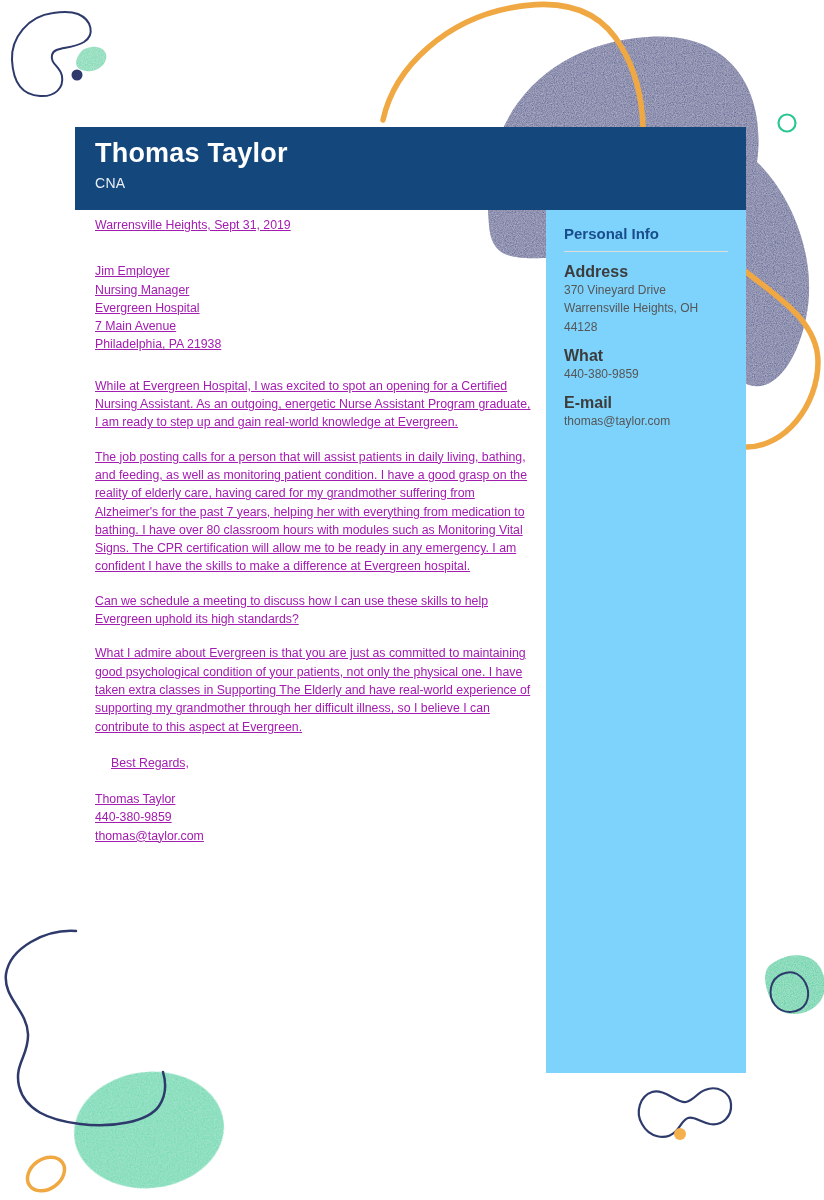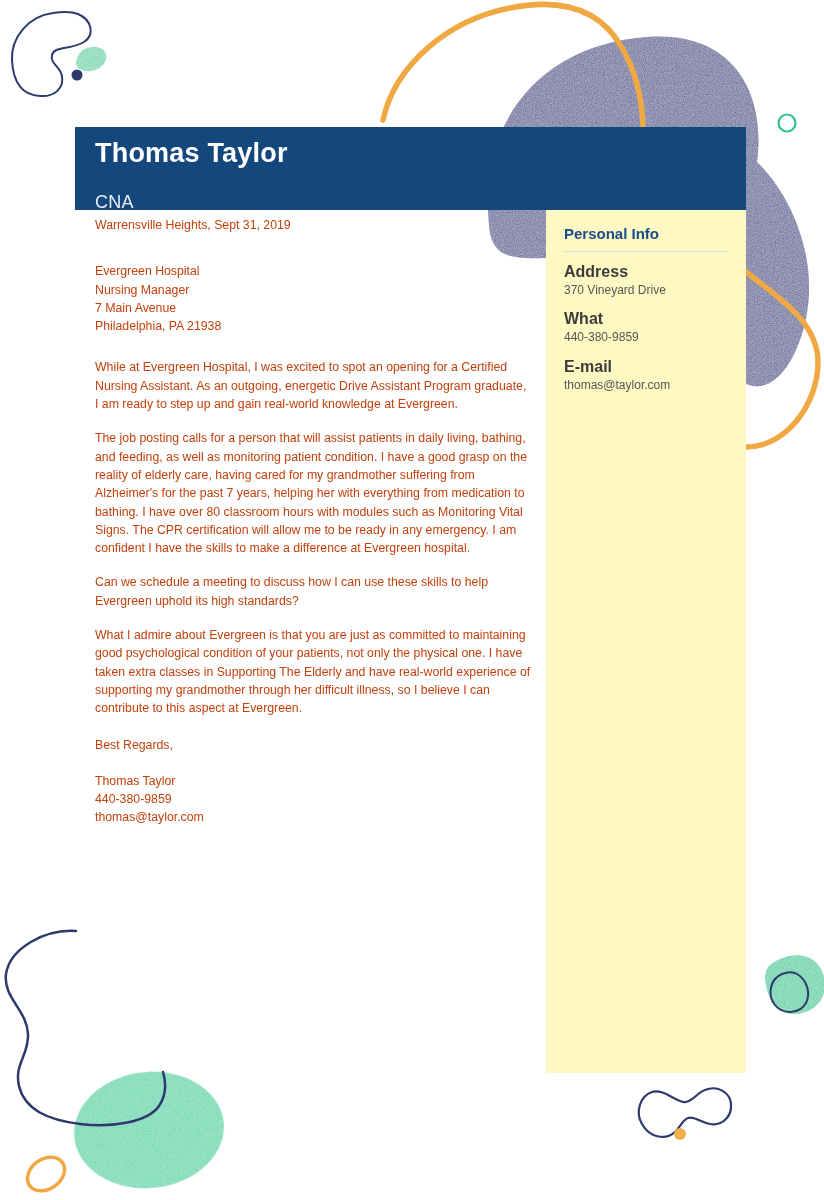"CNA" .header .role { font-size: 18px -> 14px; margin-top: 24px -> 7px }
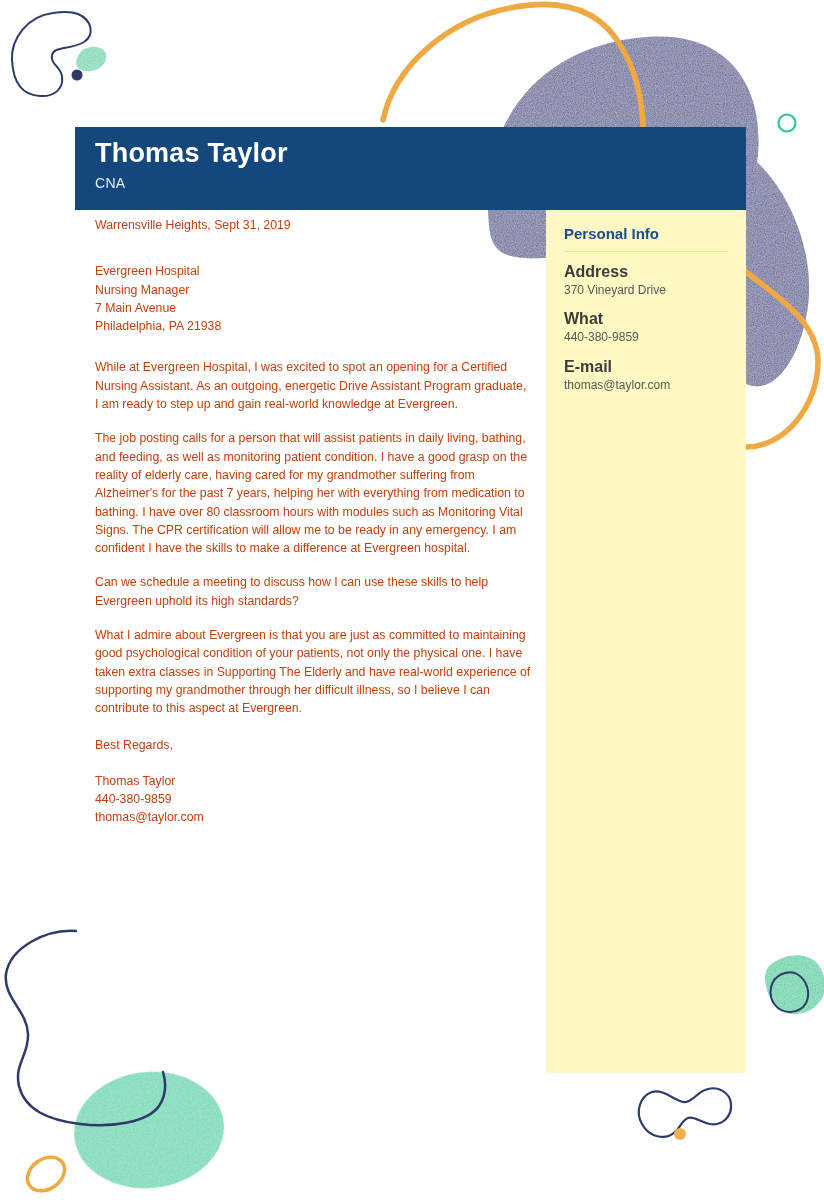"Warrensville Heights, Sept 31, 2019" .letter { color: #c2410c -> #a21caf; text-decoration: none -> underline }
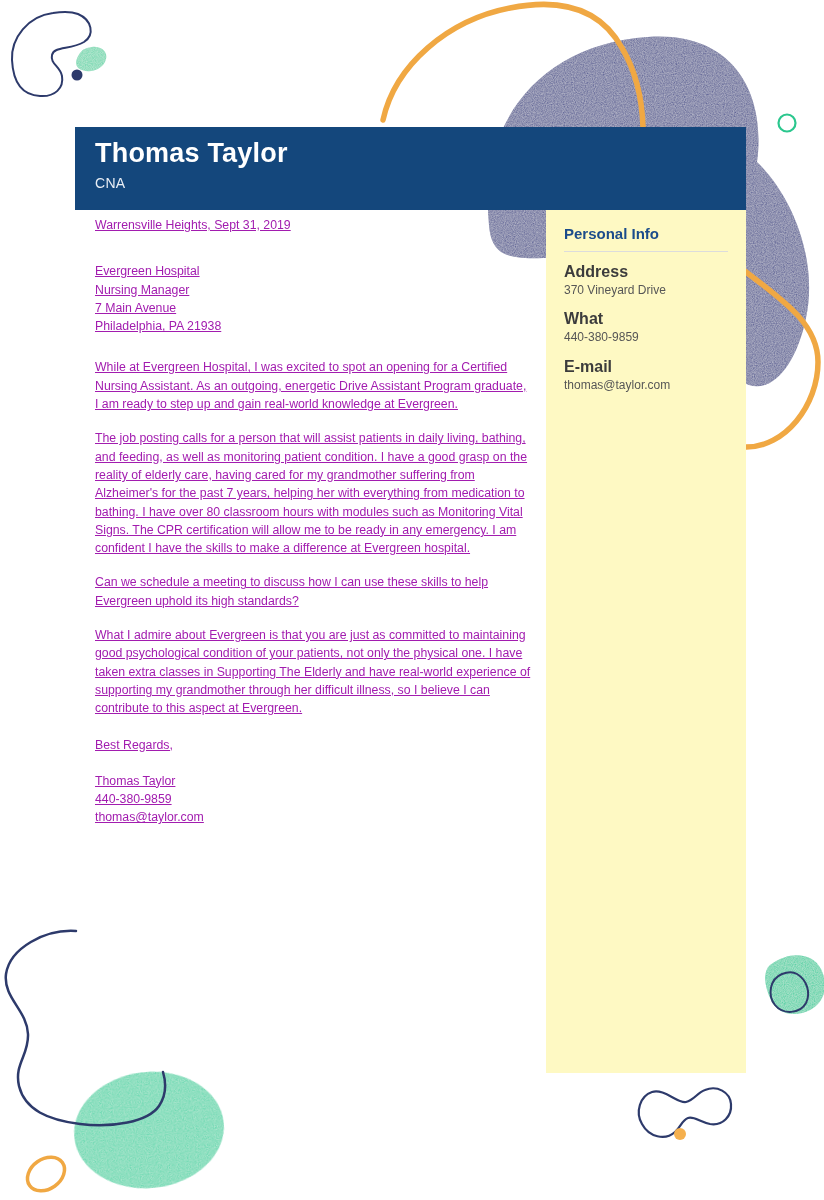"Personal Info" .sidebar { background: #fef9c3 -> #7dd3fc }
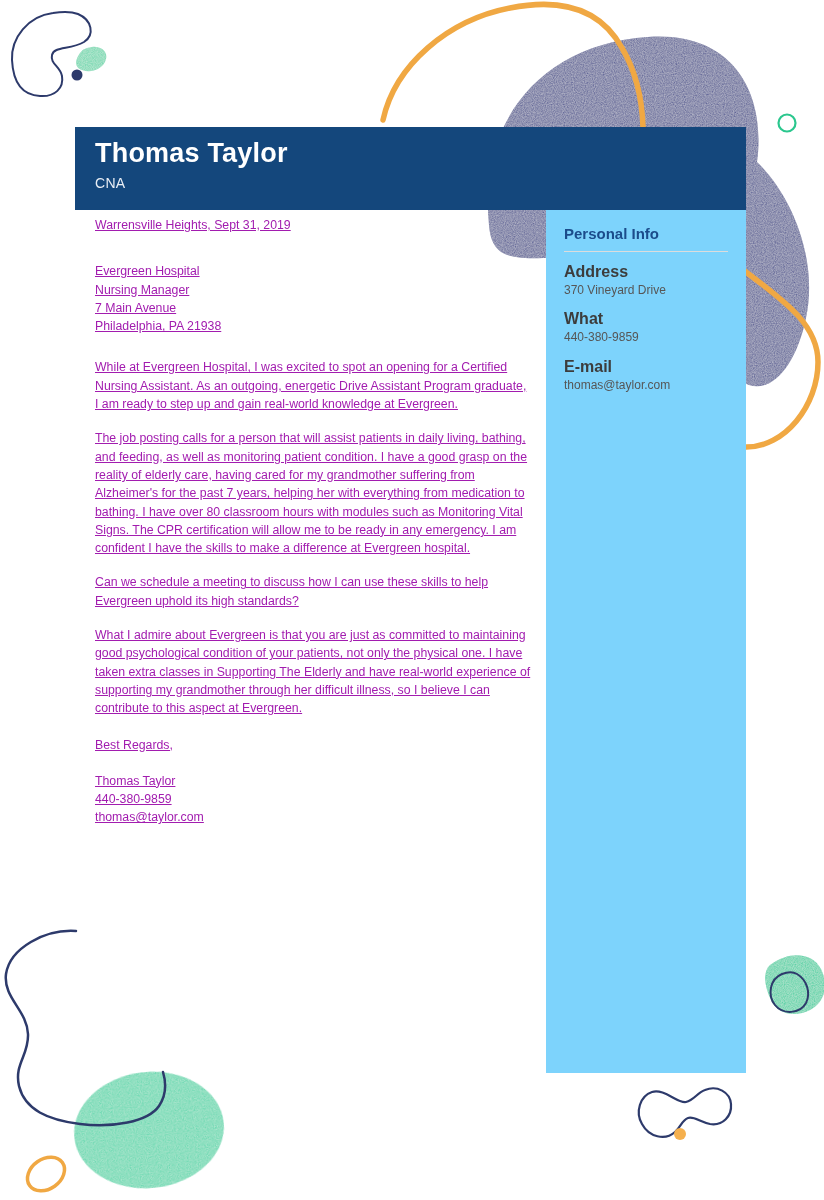"Jim Employer" div { html: none -> <div>Jim Employer</div> }
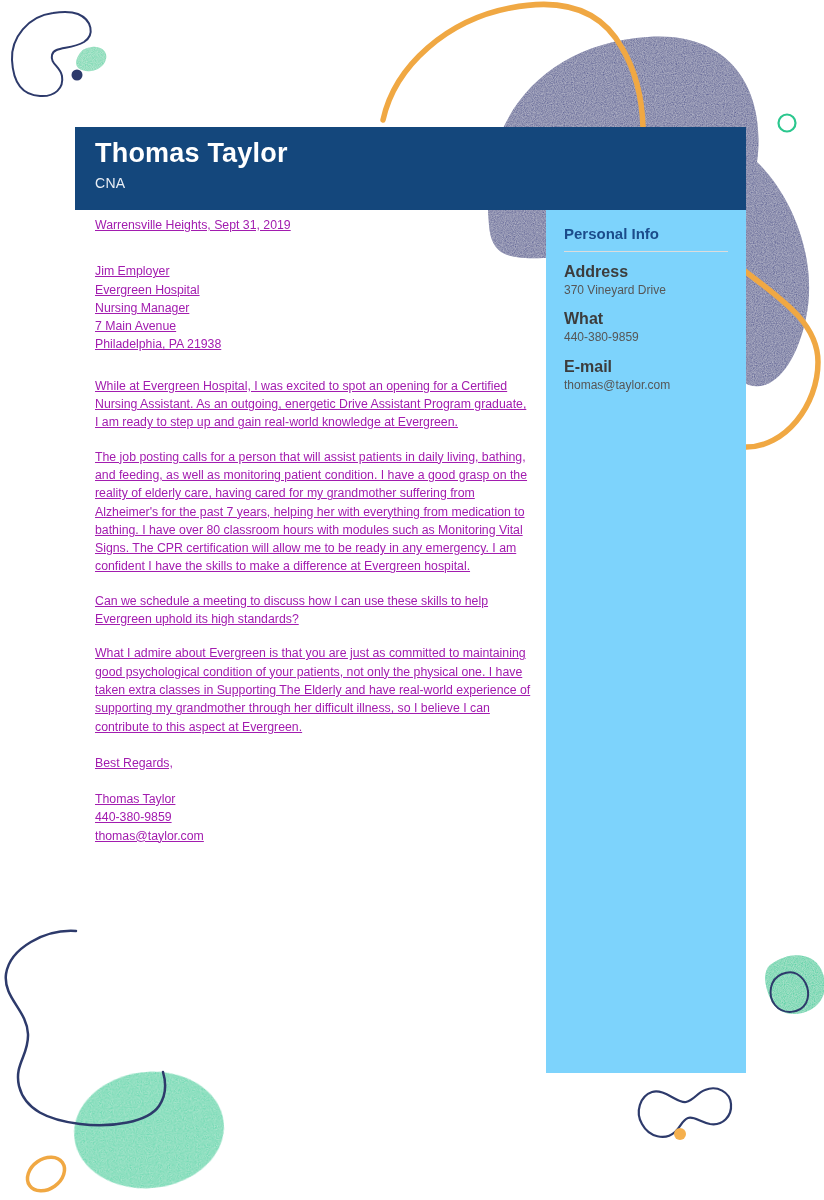"Evergreen Hospital" div { order: before "Nursing Manager" -> after "Nursing Manager" }
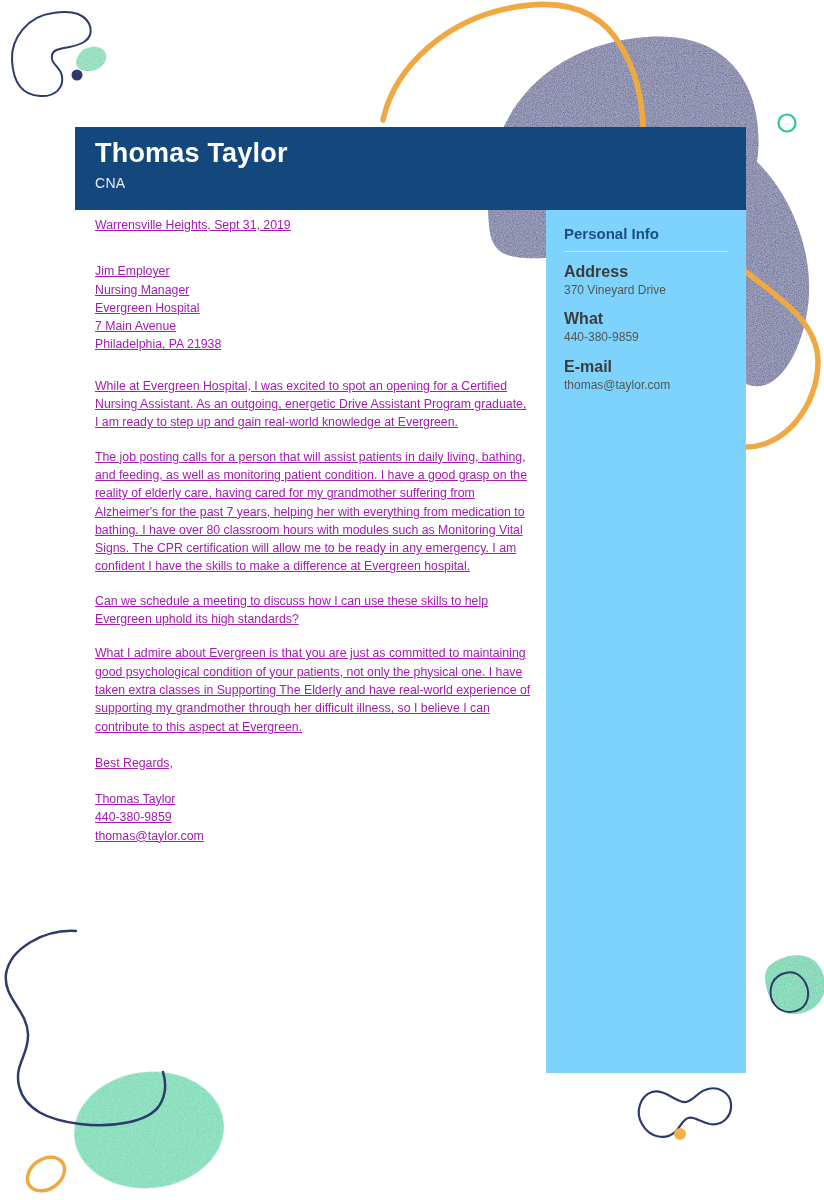"Warrensville Heights, OH 44128" div.sb-line { html: none -> <div>Warrensville Heights, OH 44128</div> }
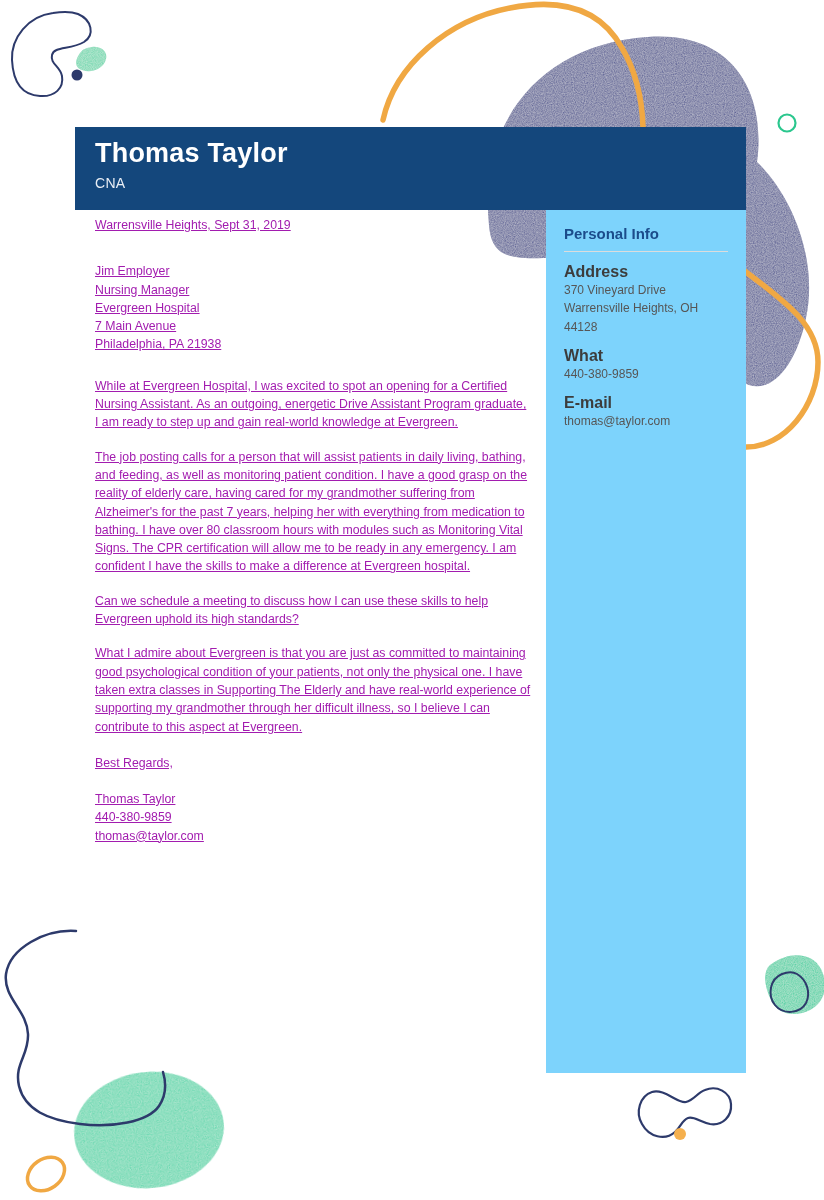"While at Evergreen Hospital, I" p { text: Drive -> Nurse }
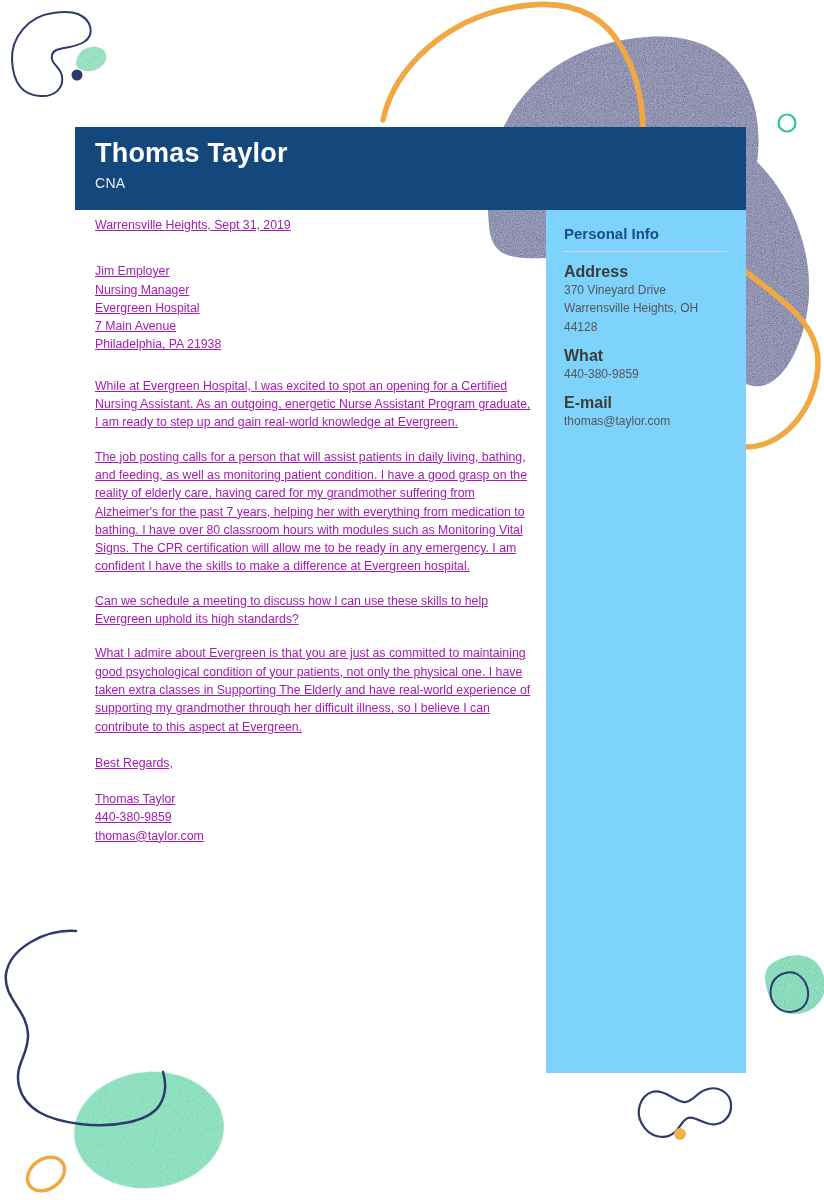"Best Regards," .letter .closing { margin: 18px 0 18px 0 -> 18px 0 18px 16px }
